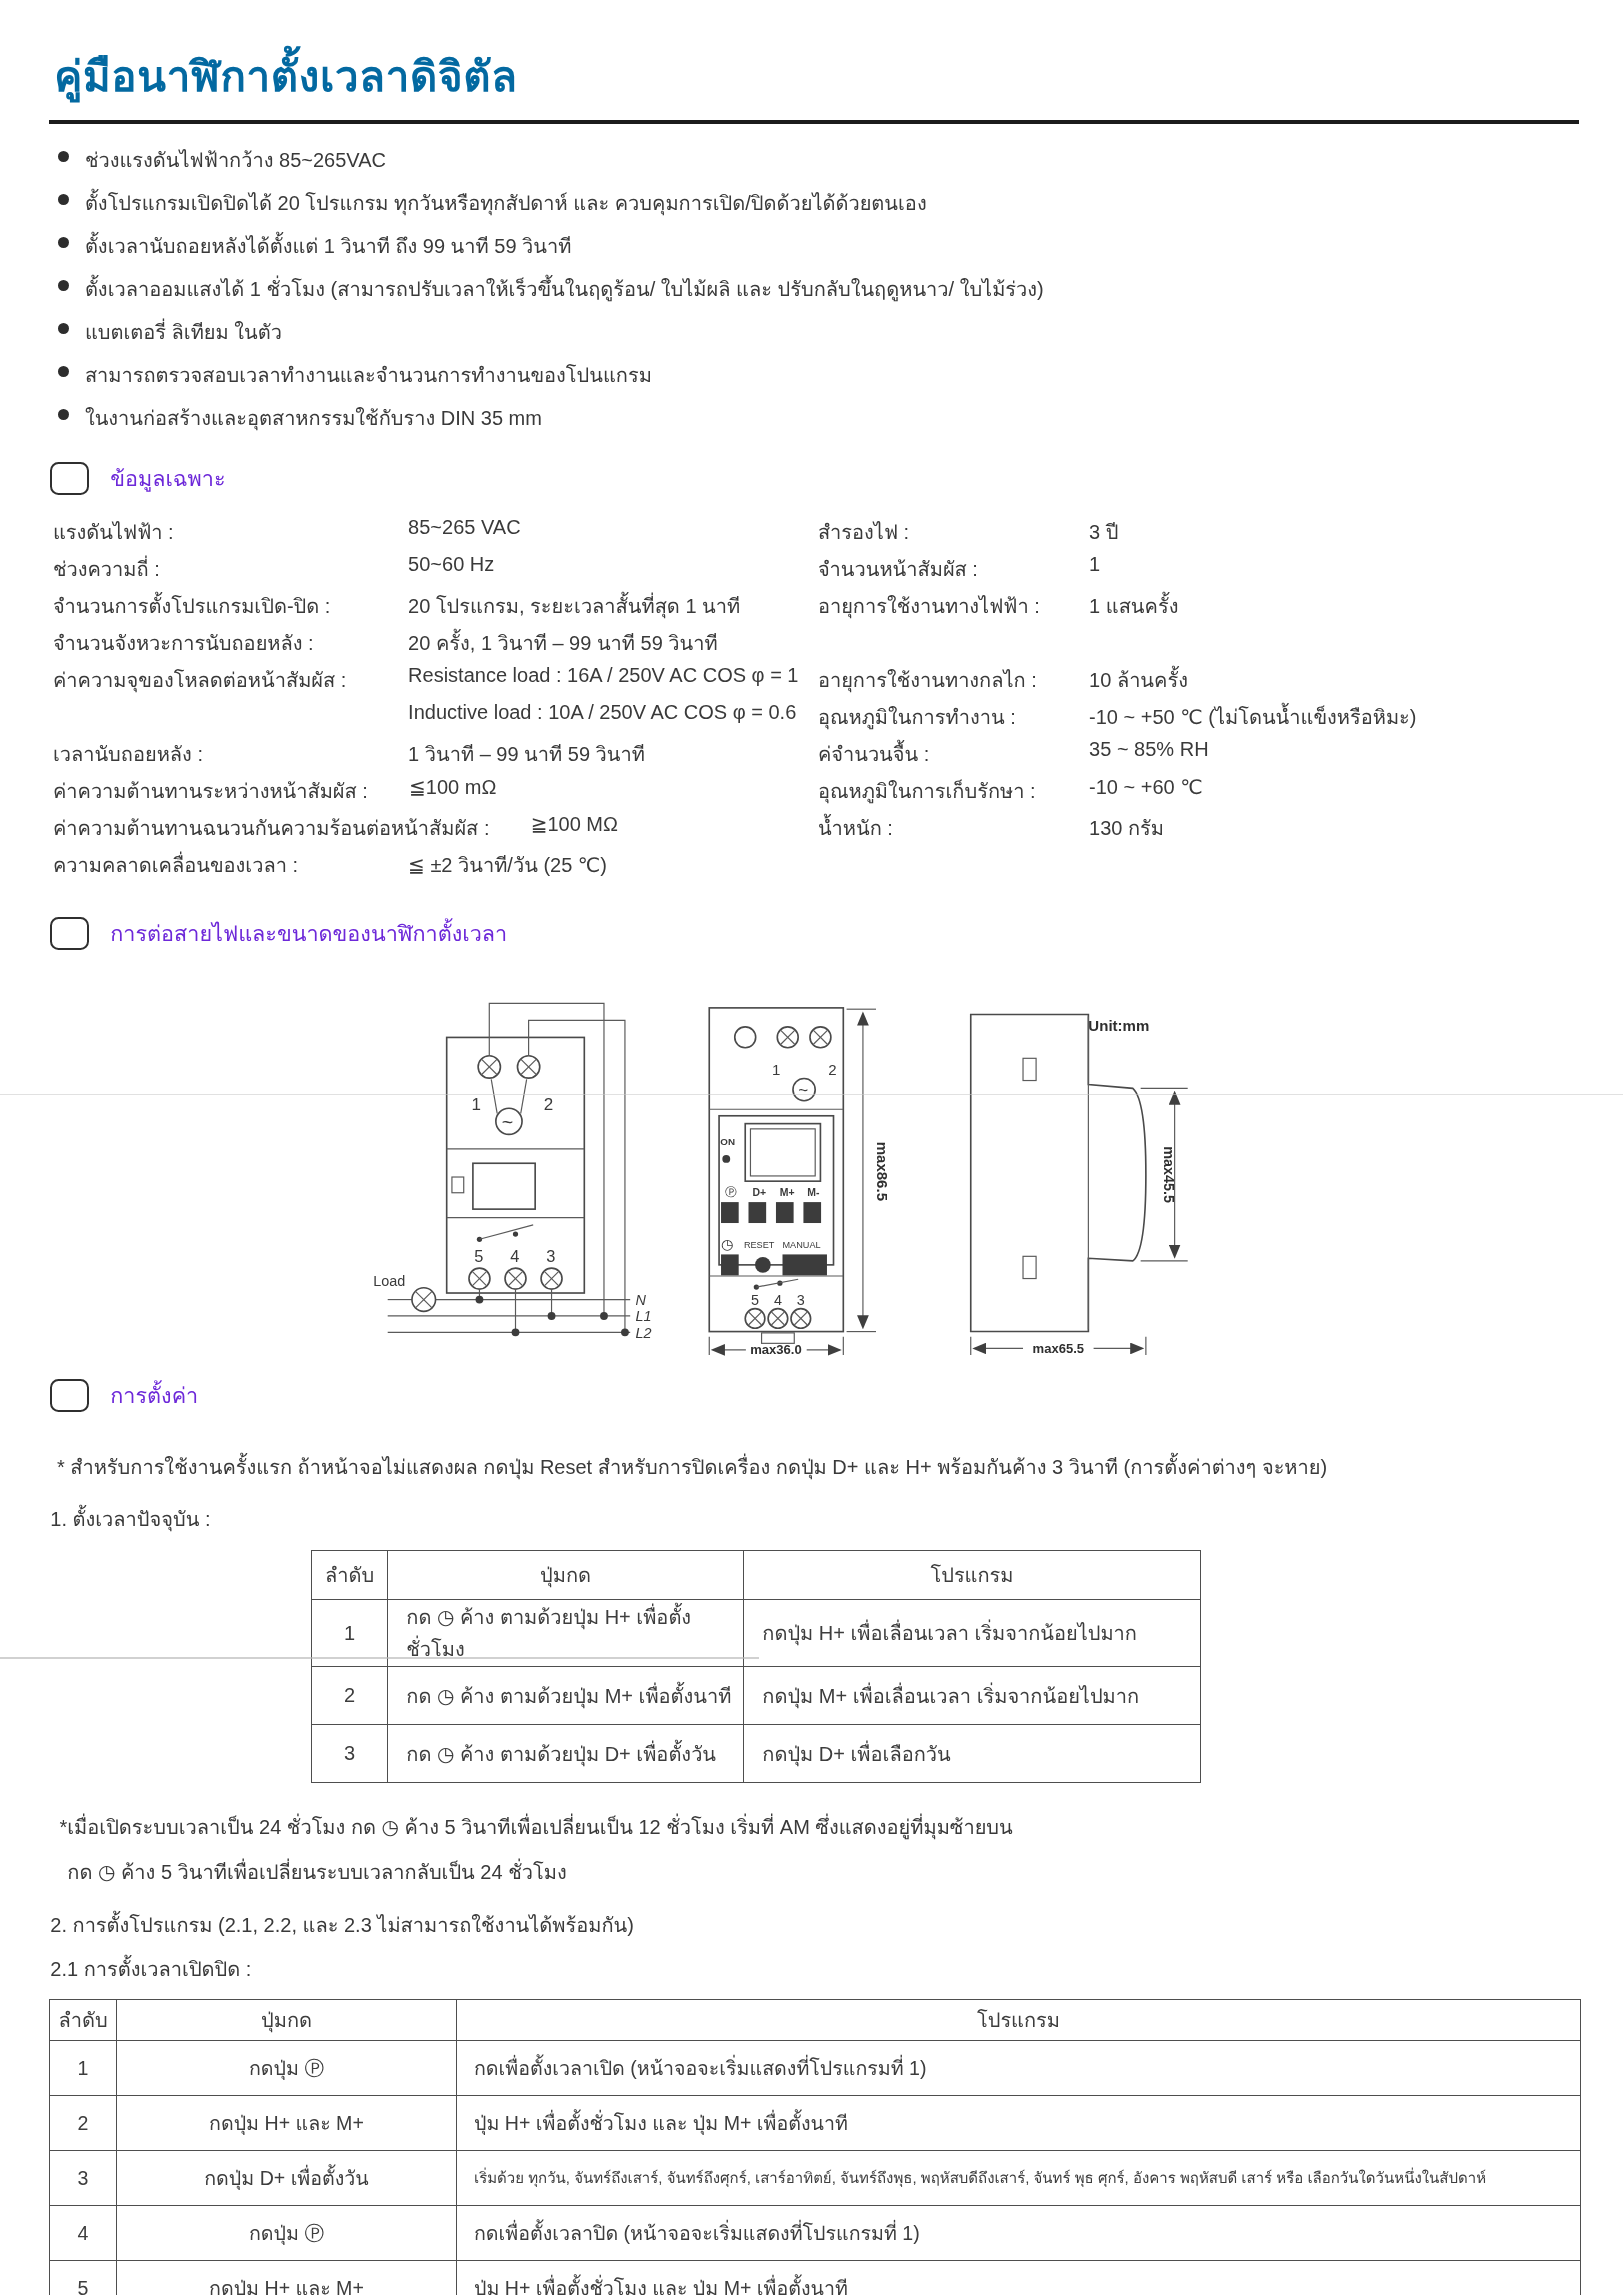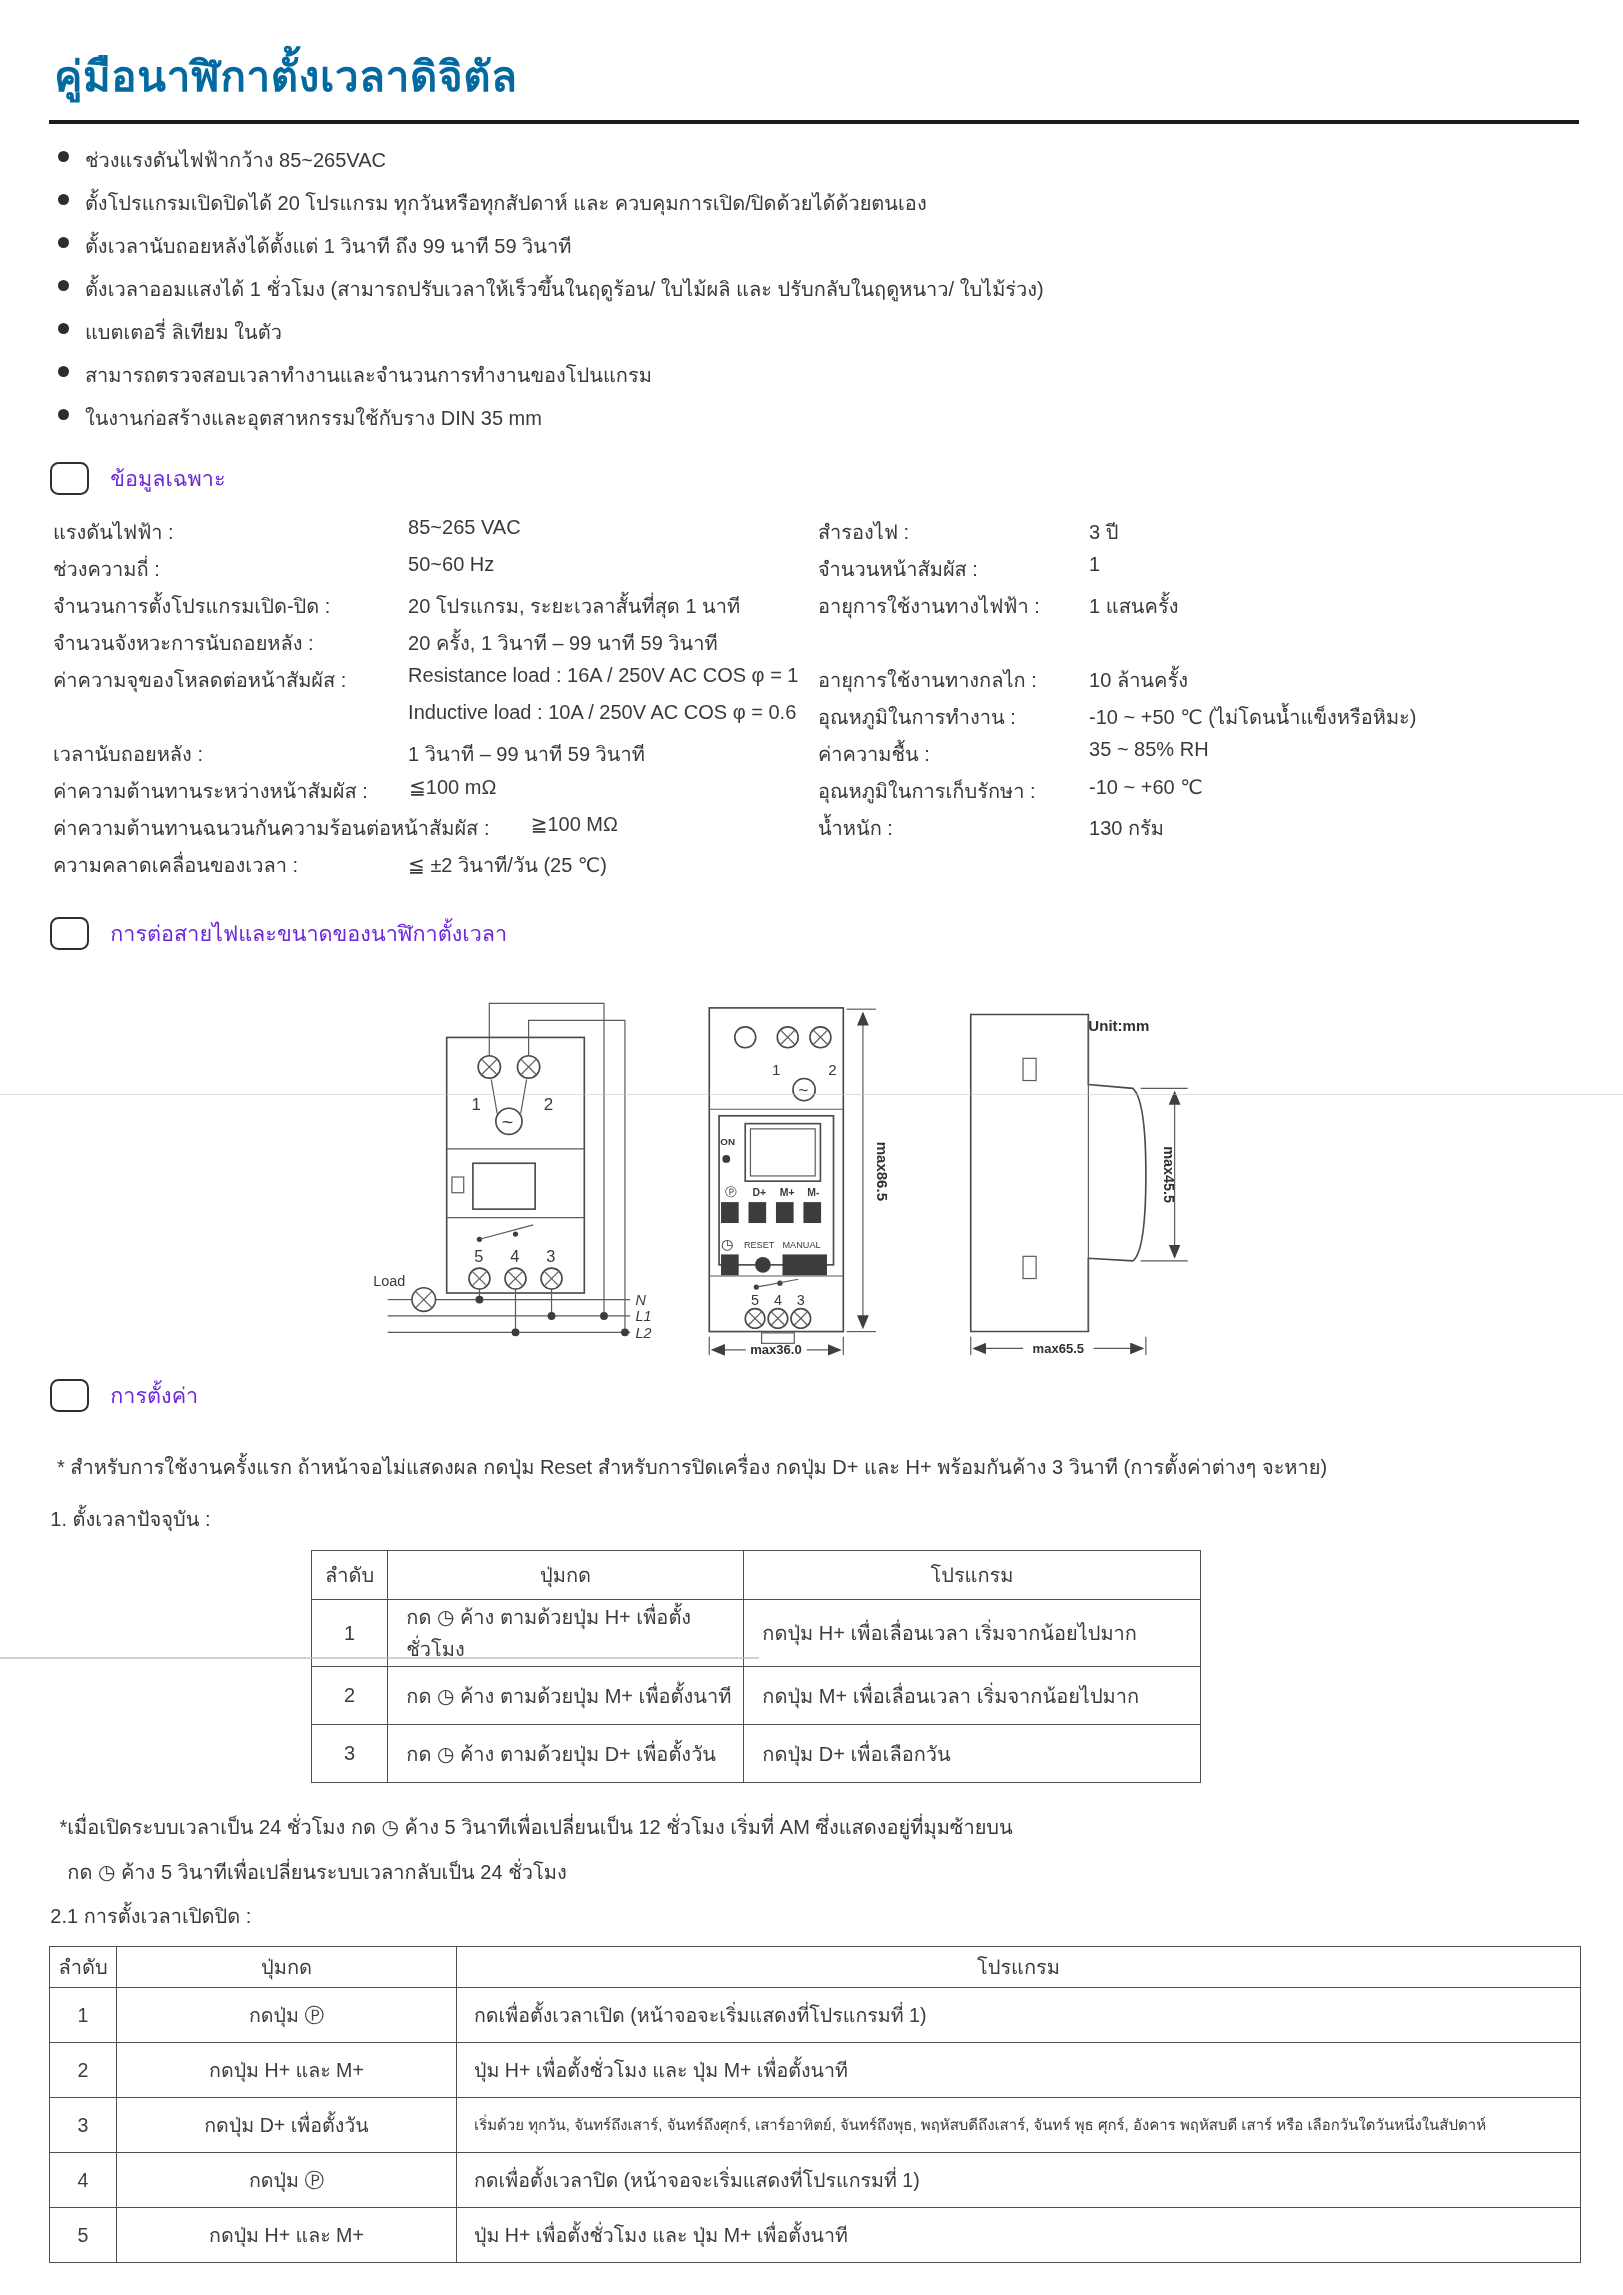"ค่าความชื้น :" span.slabel { text: ค่าความชื้น -> ค่จำนวนจื้น }
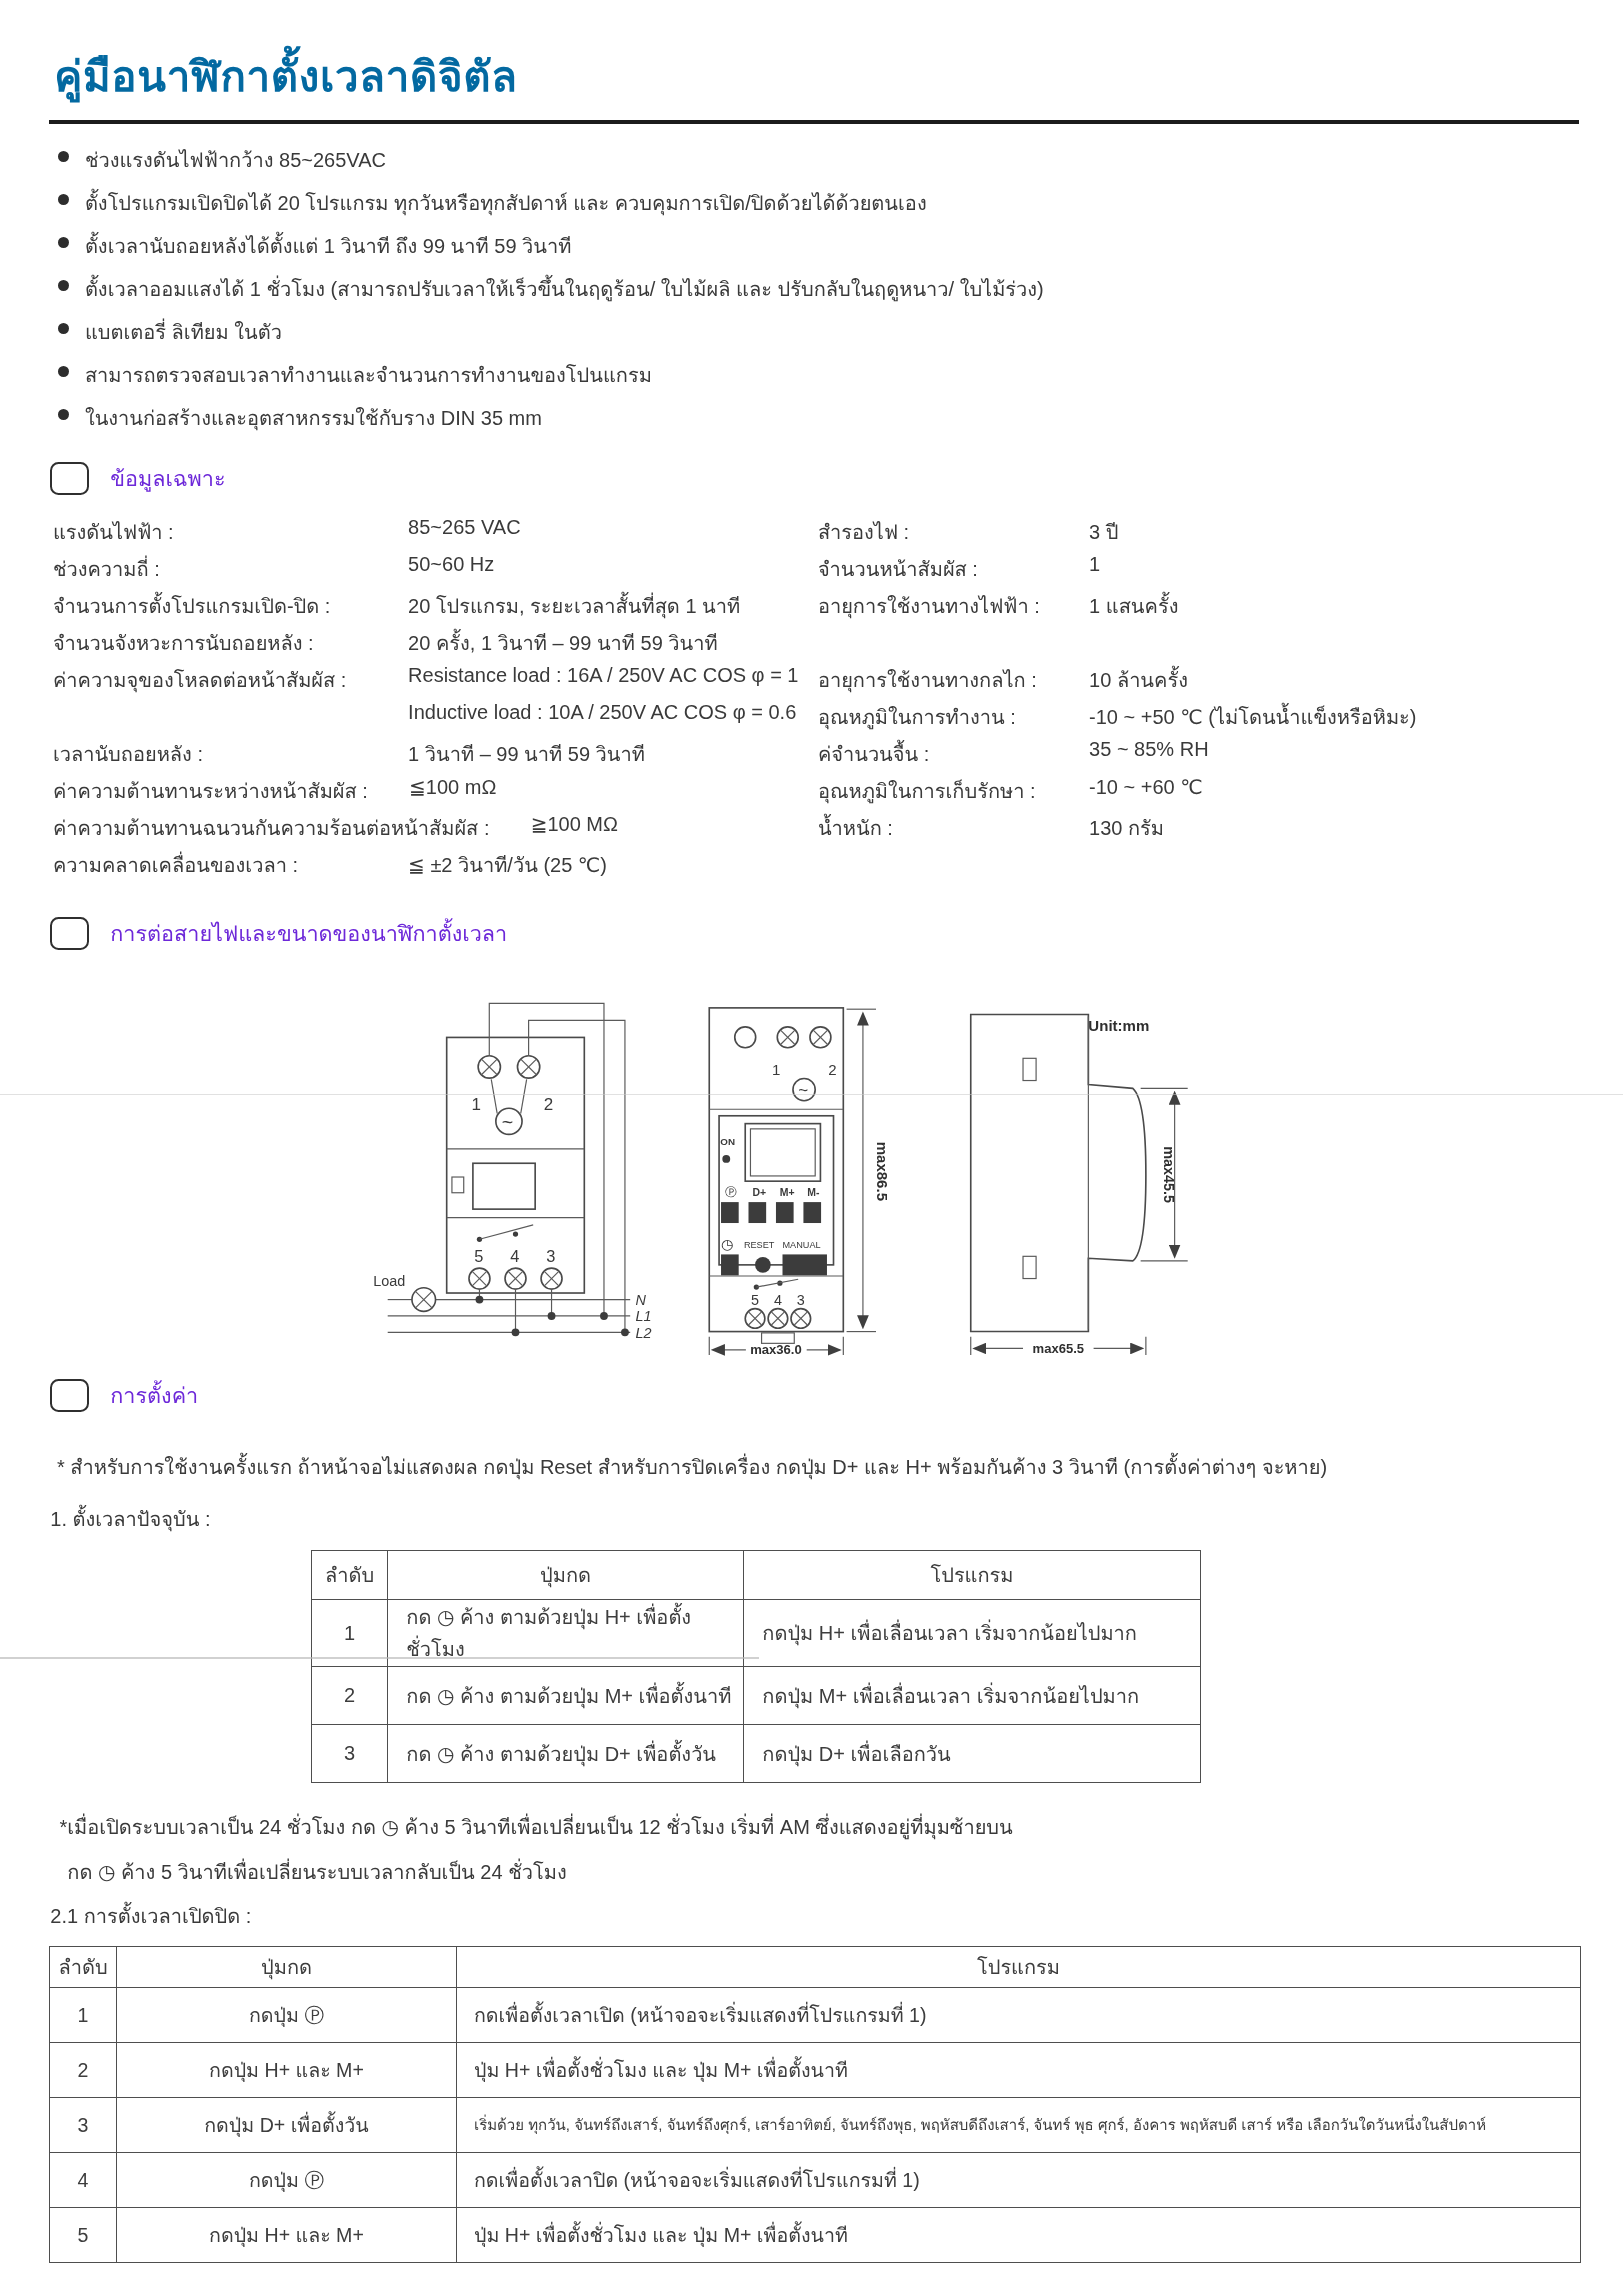"2. การตั้งโปรแกรม (2.1, 2.2, และ" p.h-prog { html: none -> <p>2. การตั้งโปรแกรม (2.1, 2.2, และ 2.3 ไม่สามารถใช้งานได้พร้อมกัน)</p> }
